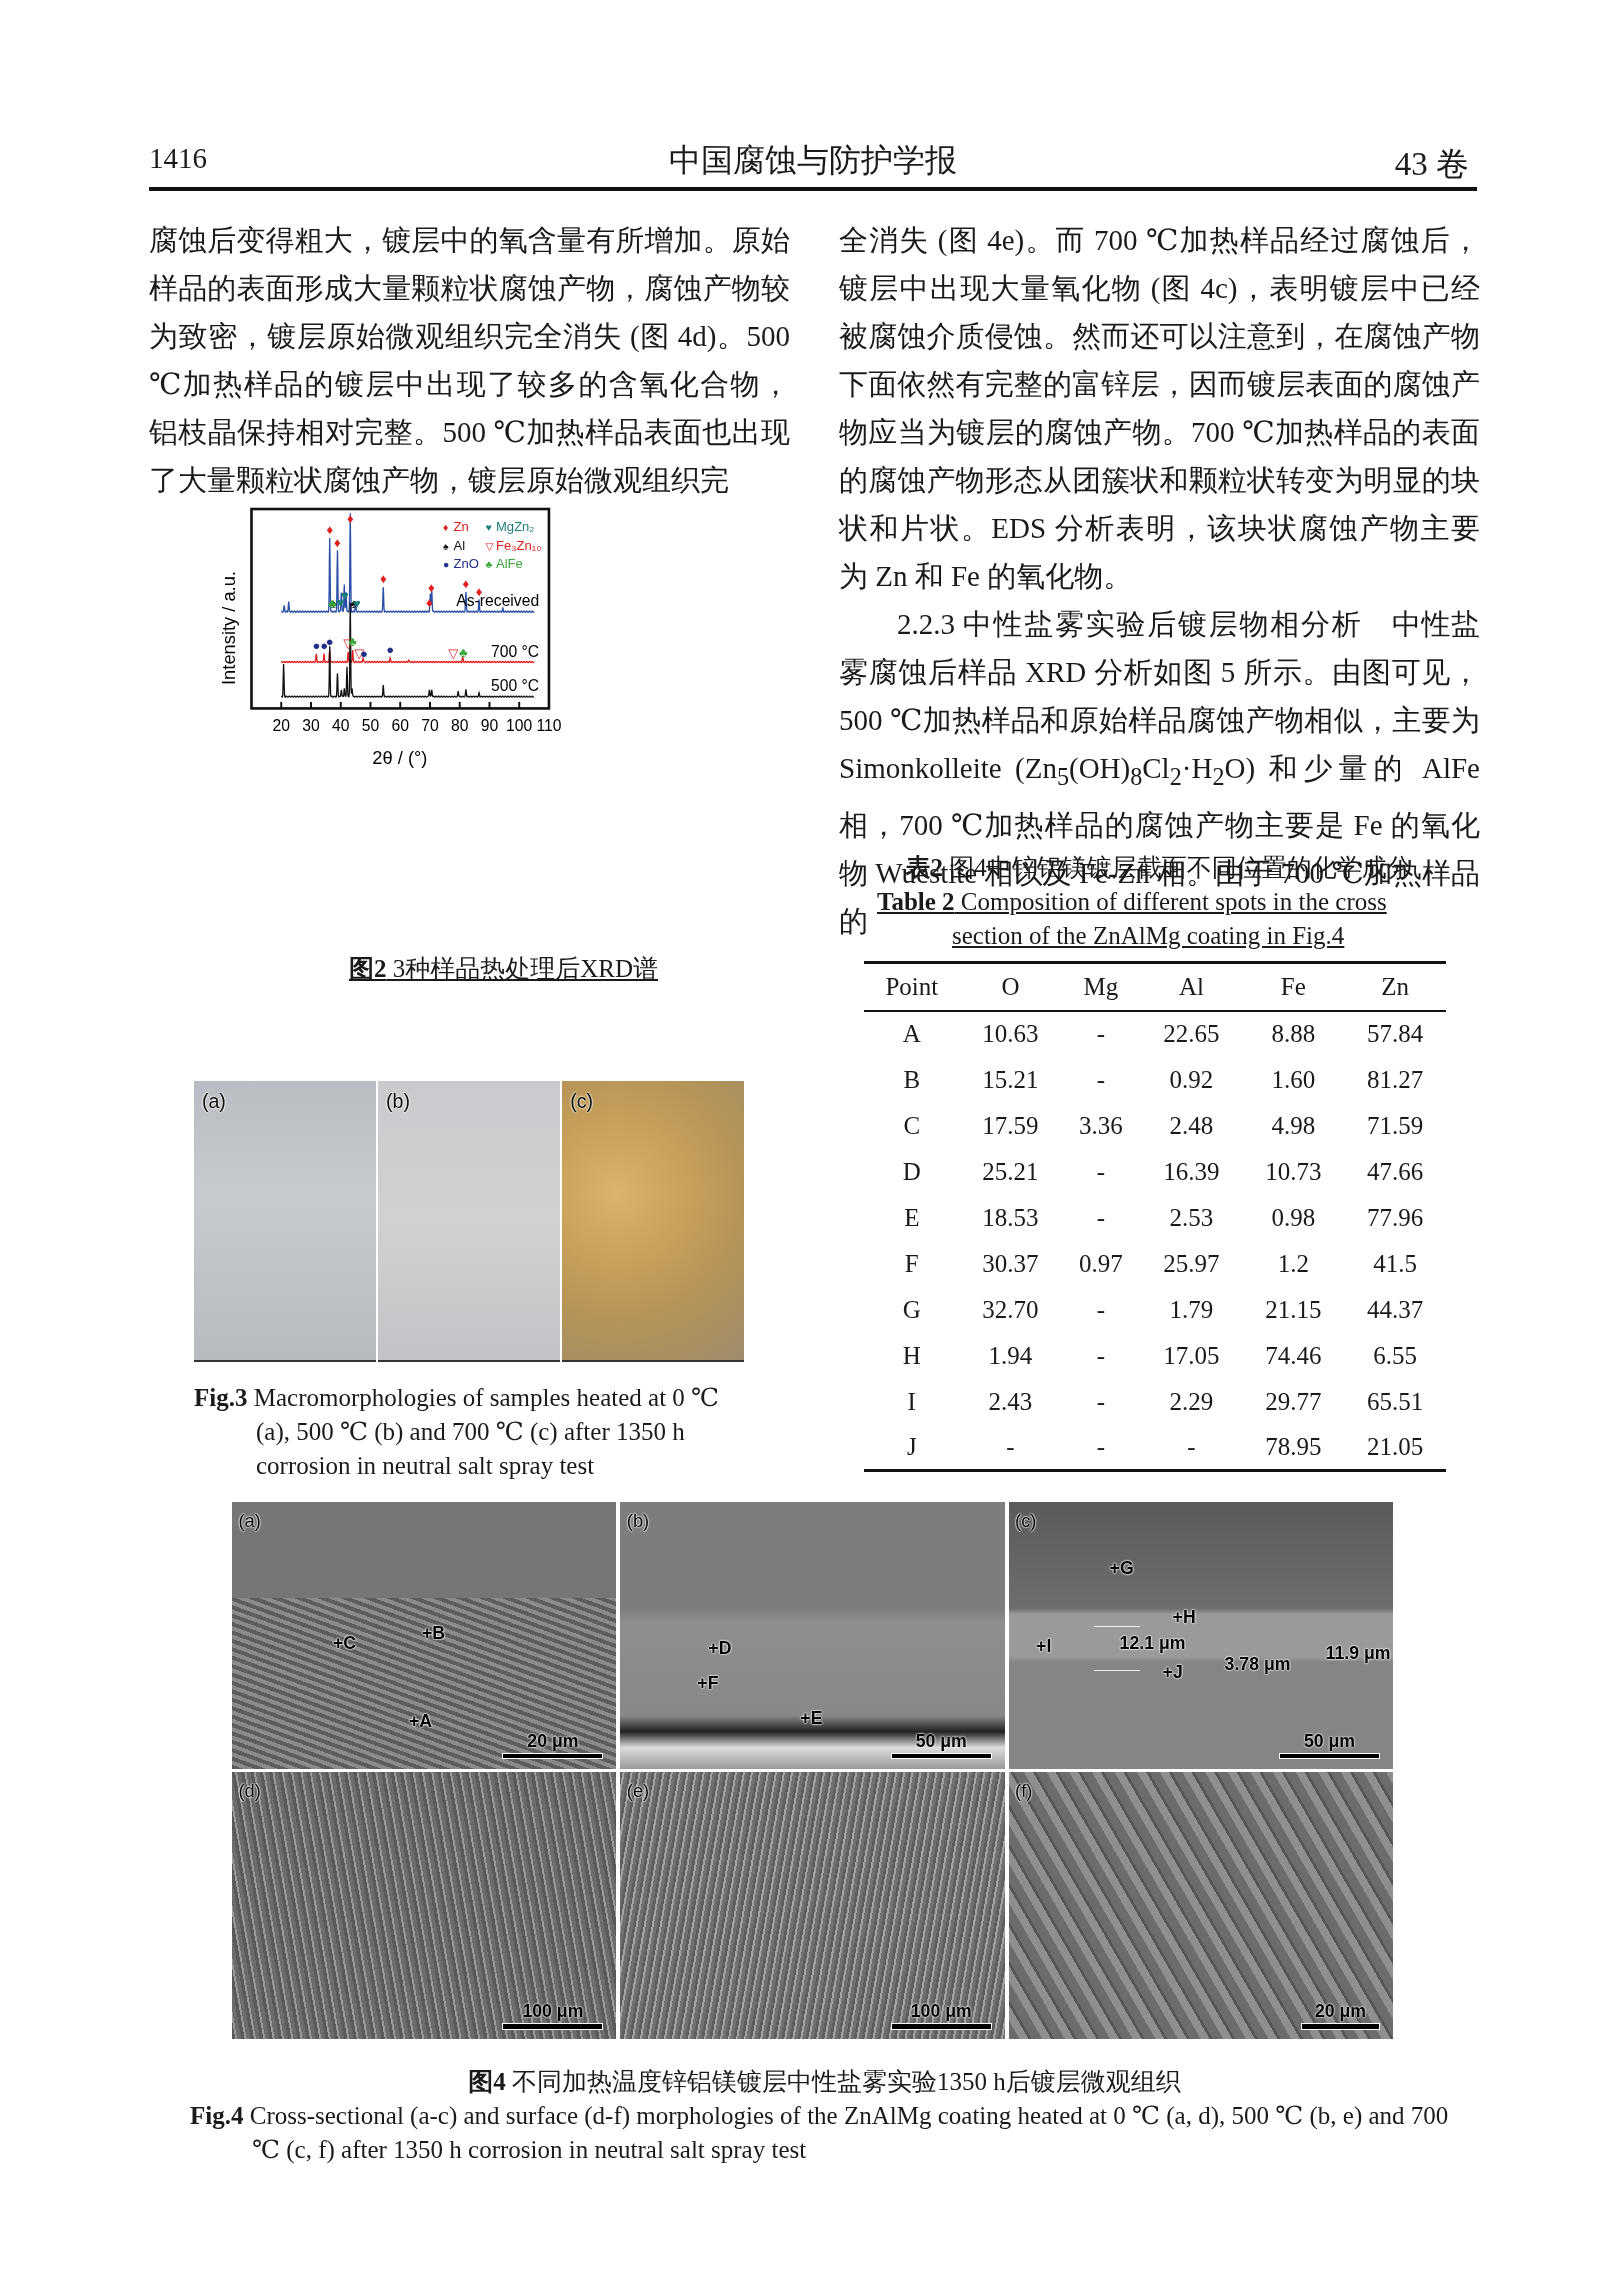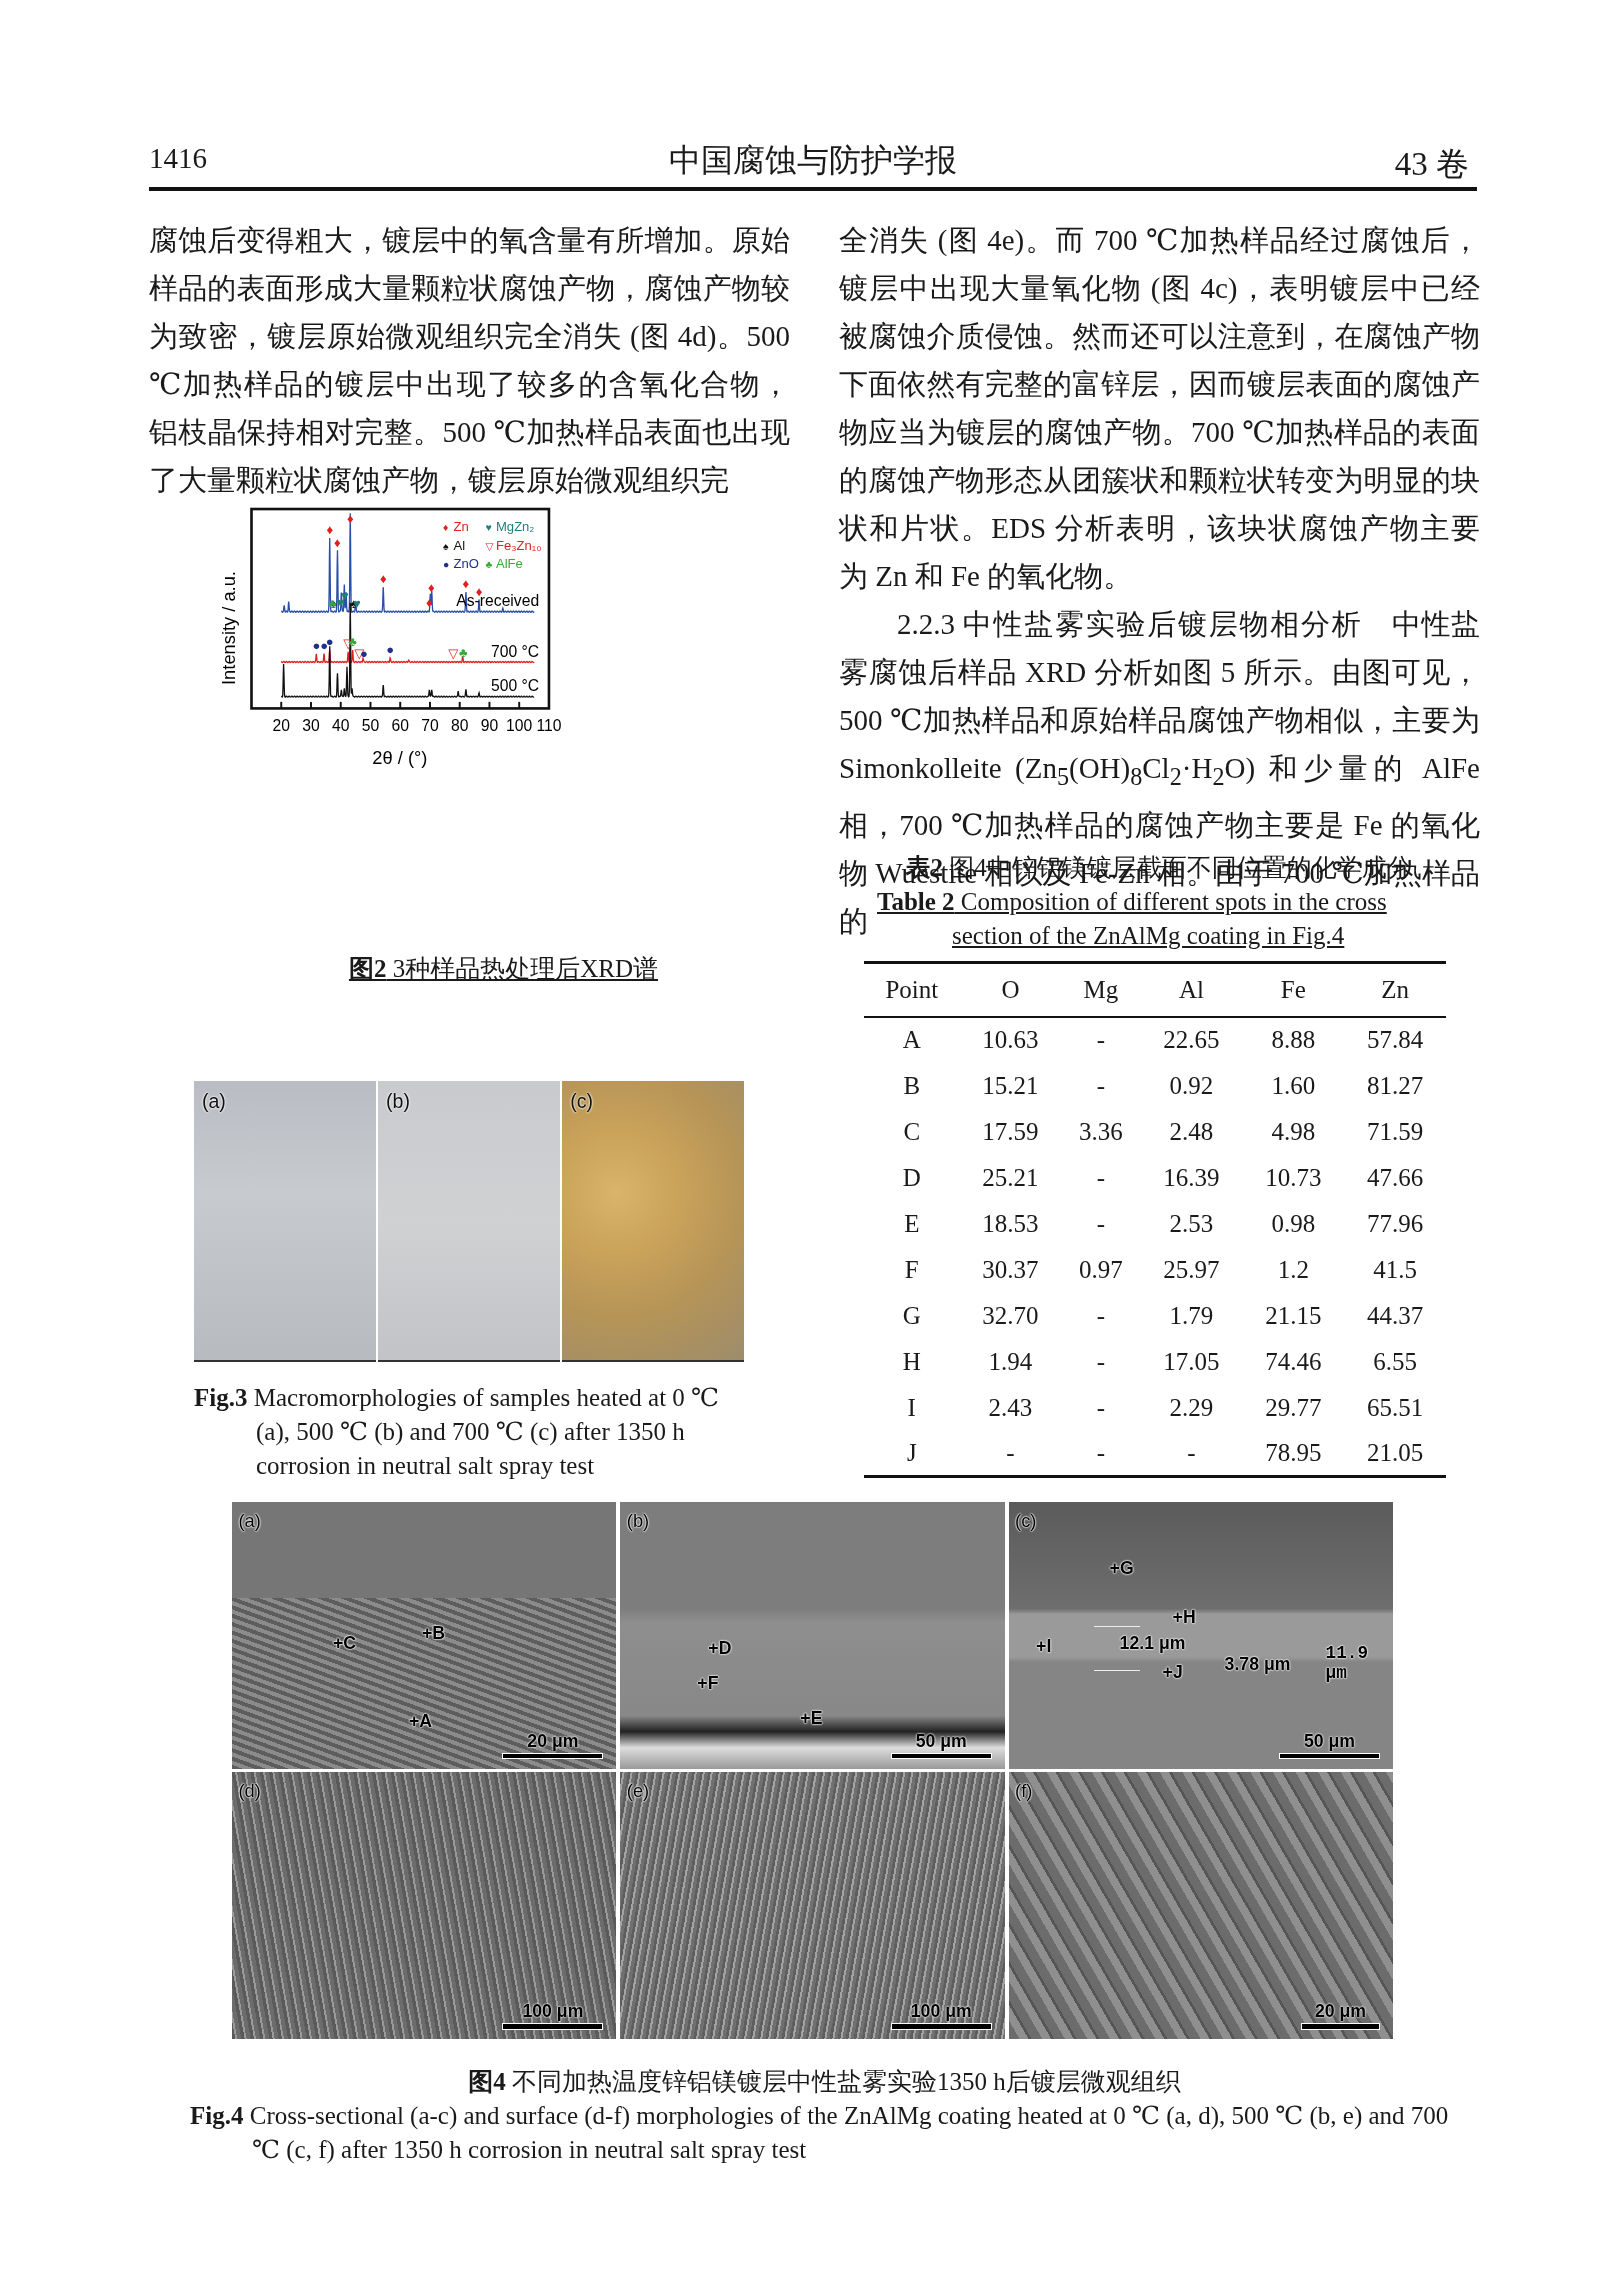"Point" thead tr th { height: 54px -> 48px }
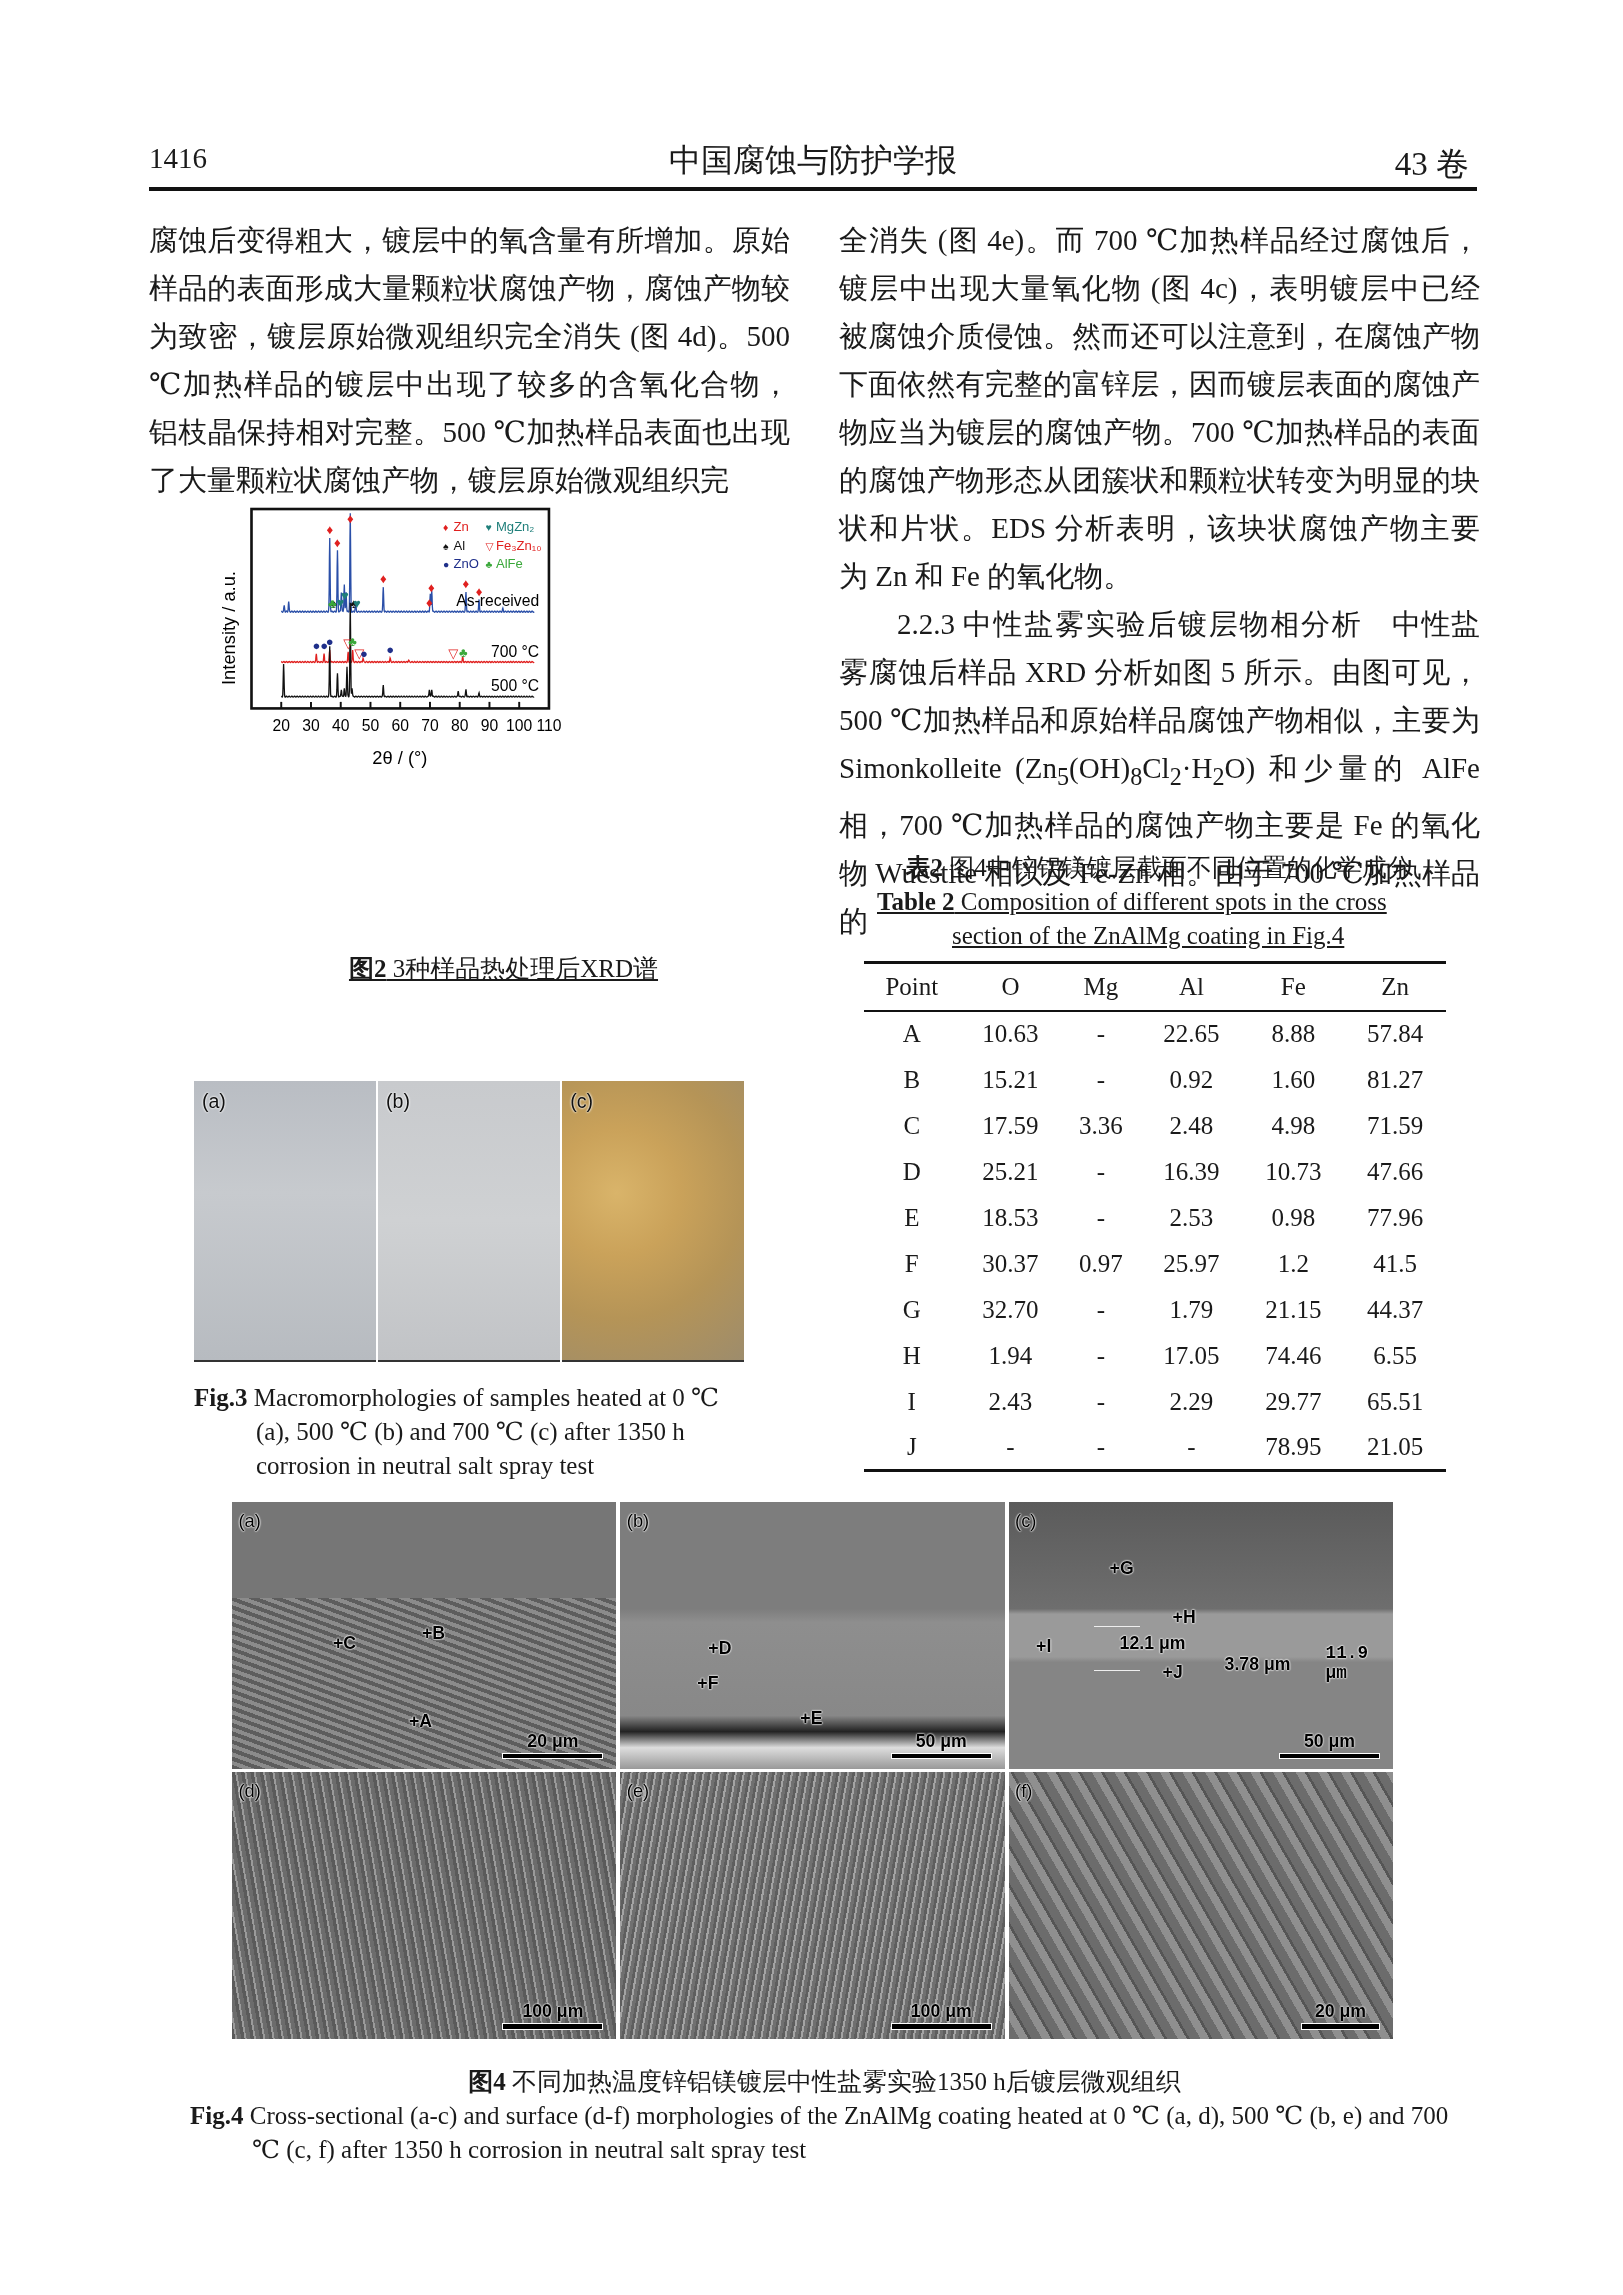"11.9 μm" span.pt { font-family: Liberation Mono, monospace -> none }
